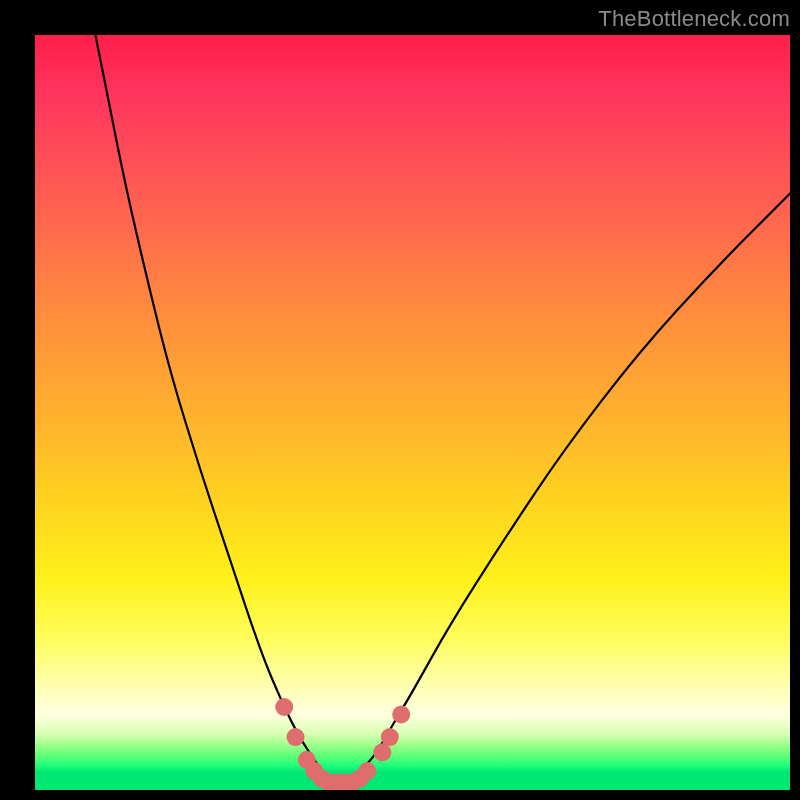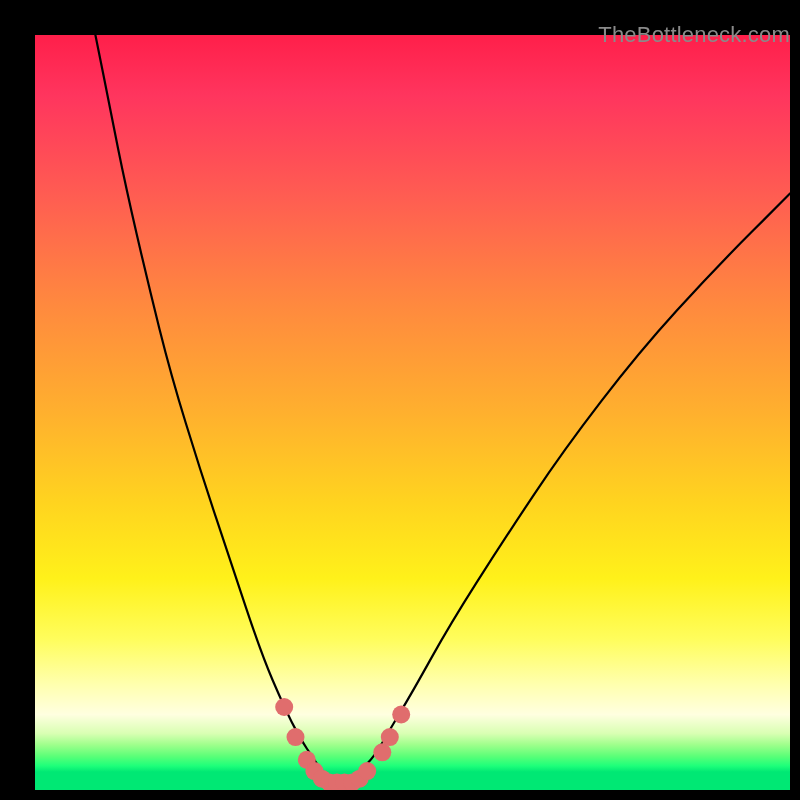"TheBottleneck.com" .watermark { margin-top: 16px -> none }
